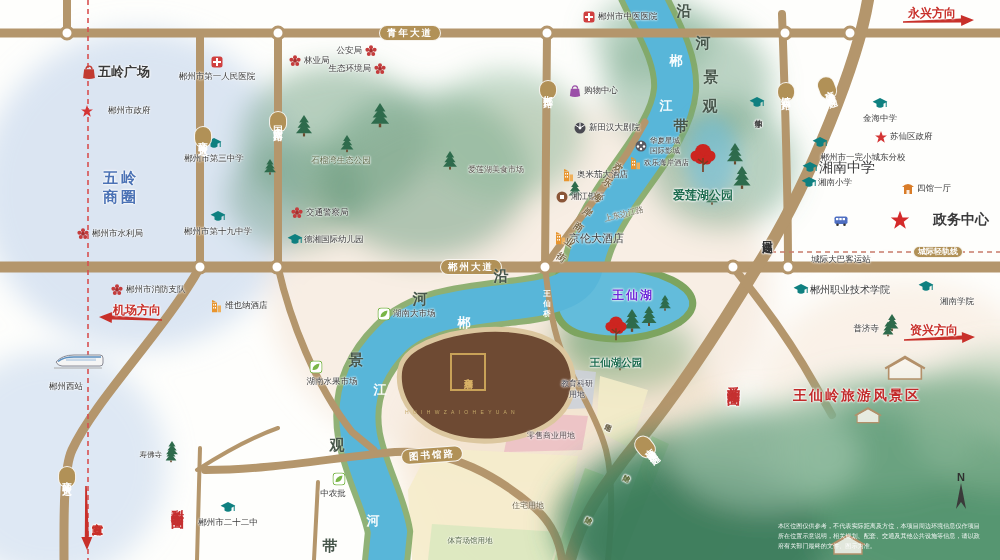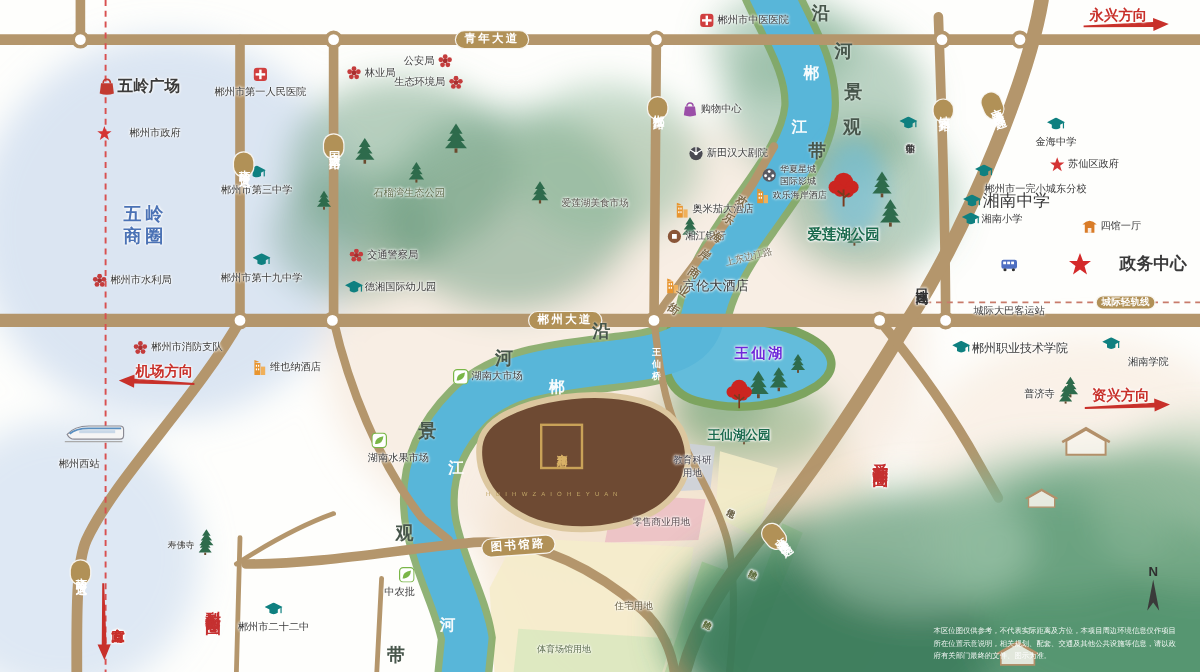"王仙岭旅游风景区" div.ml { html: none -> <div>王仙岭旅游风景区</div> }
